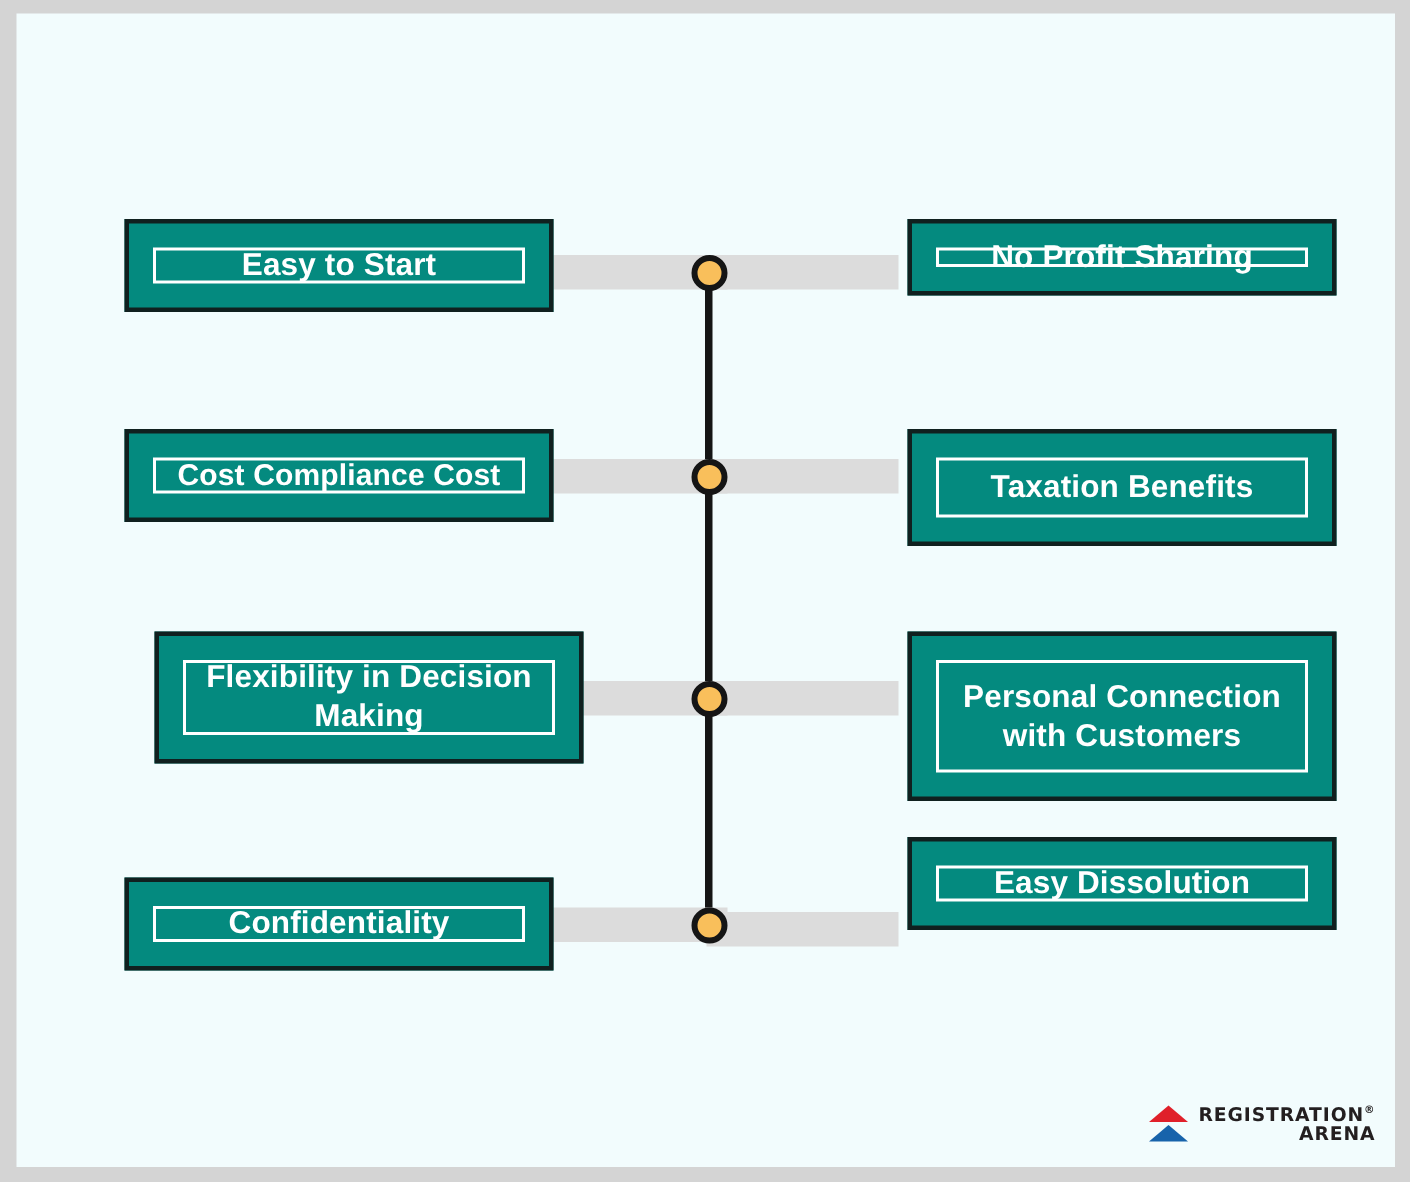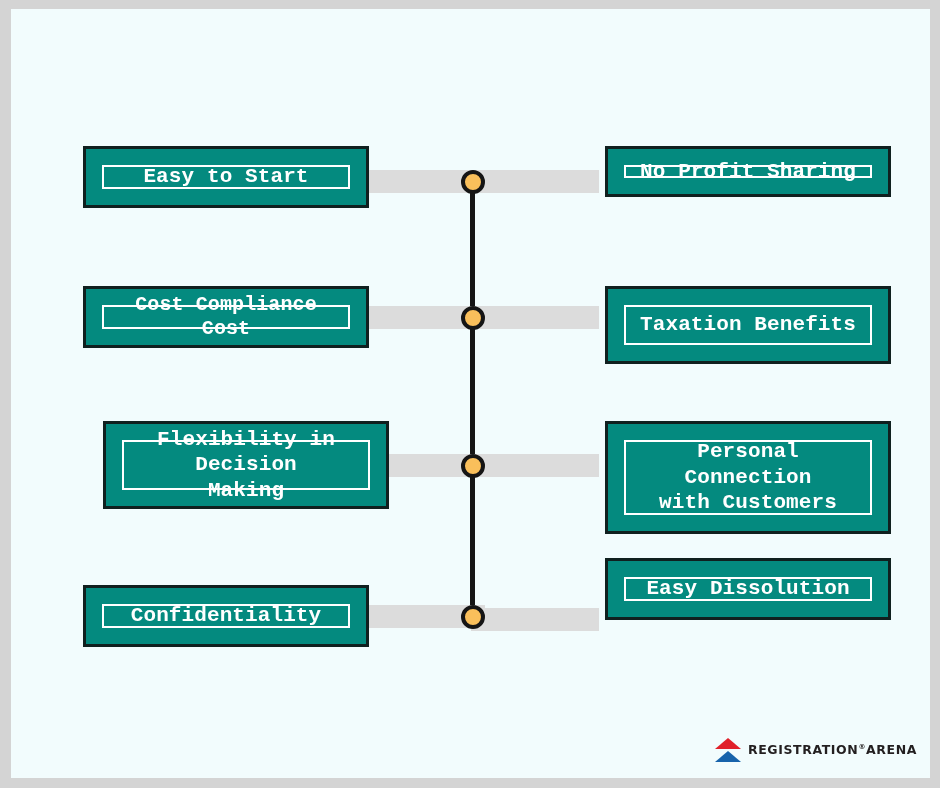"Easy to Start" .box { font-family: Liberation Mono, monospace -> none }
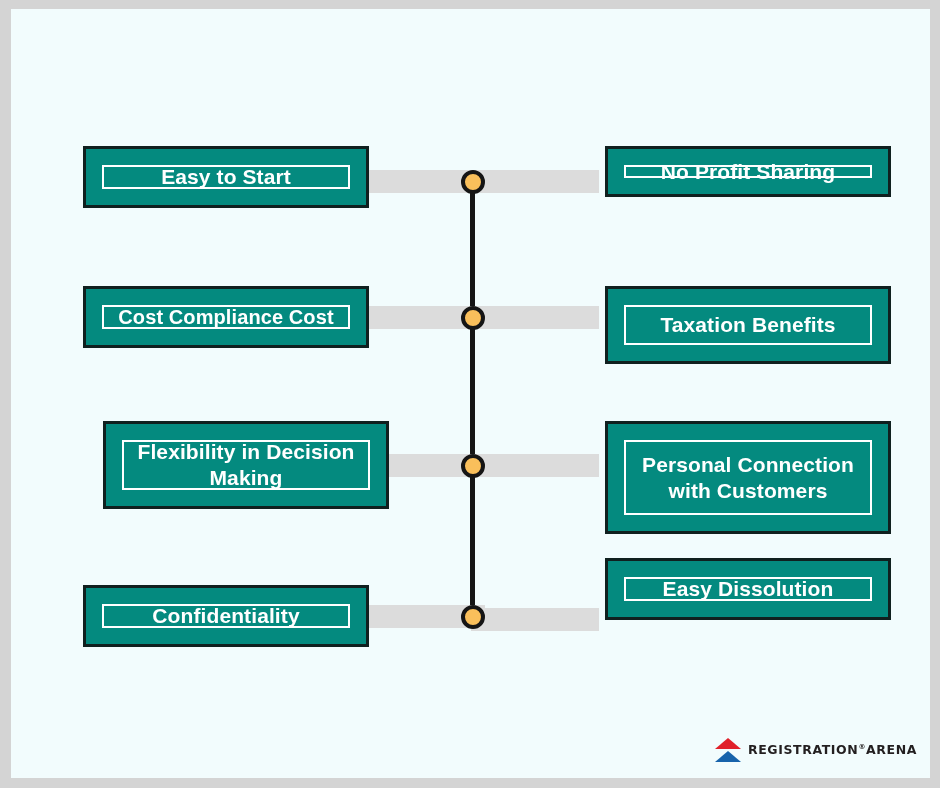"REGISTRATION®" #logo .wordmark { flex-direction: row -> column }
